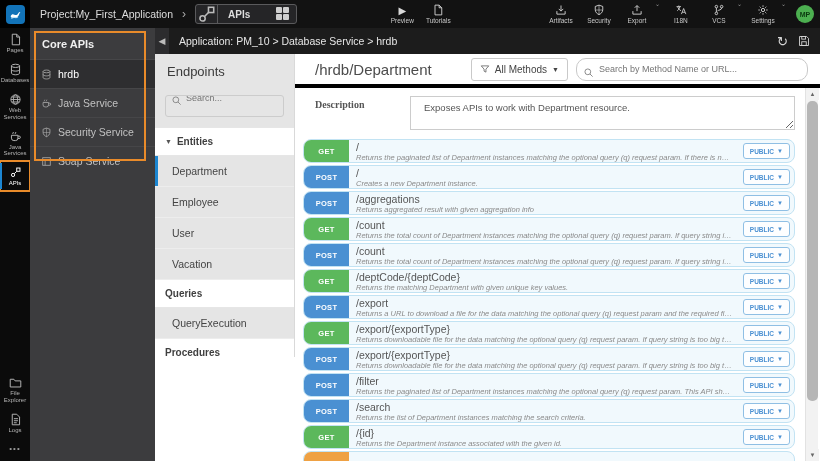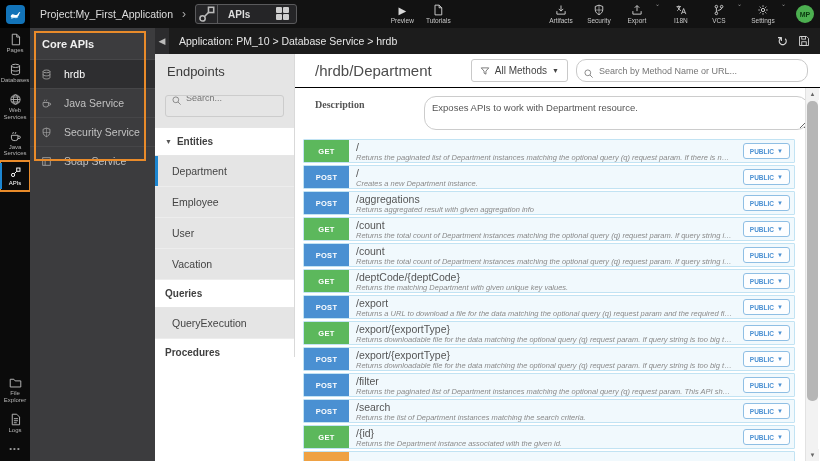"hrdb" .p2-item { gap: 12px -> 6px }
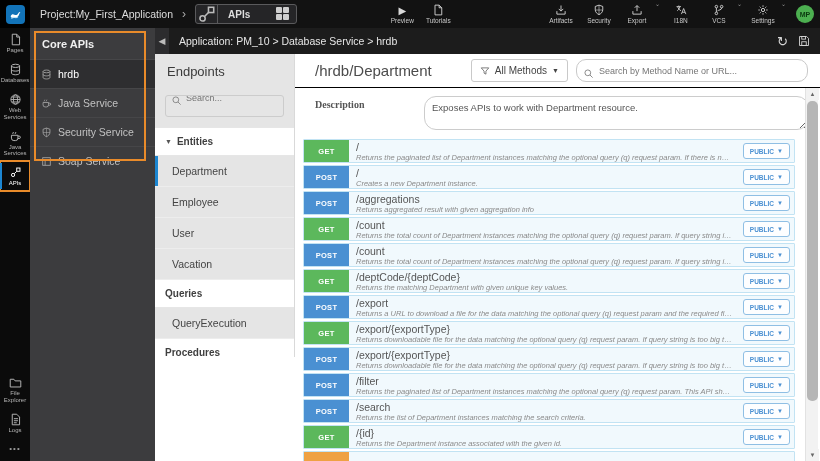"/hrdb/Department" .main-header { border-bottom: 1px solid #000000 -> 4px solid #000000 }
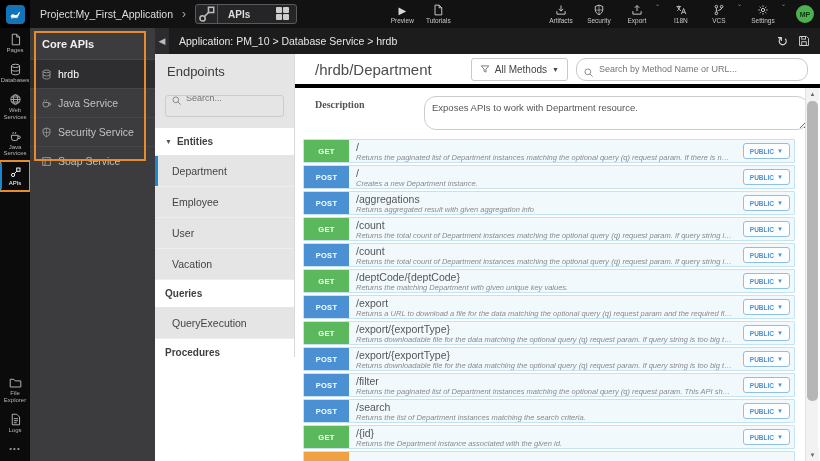"Exposes APIs to work with" .desc-input { border-radius: 12px -> 0; margin-left: 14px -> none; padding: 5px 7px -> 5px 13px }
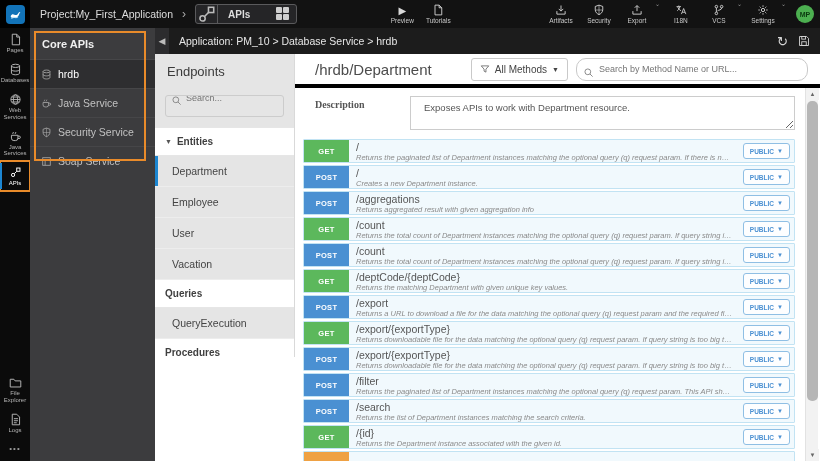"GET" .api-row { border-radius: 1px -> 8px }
